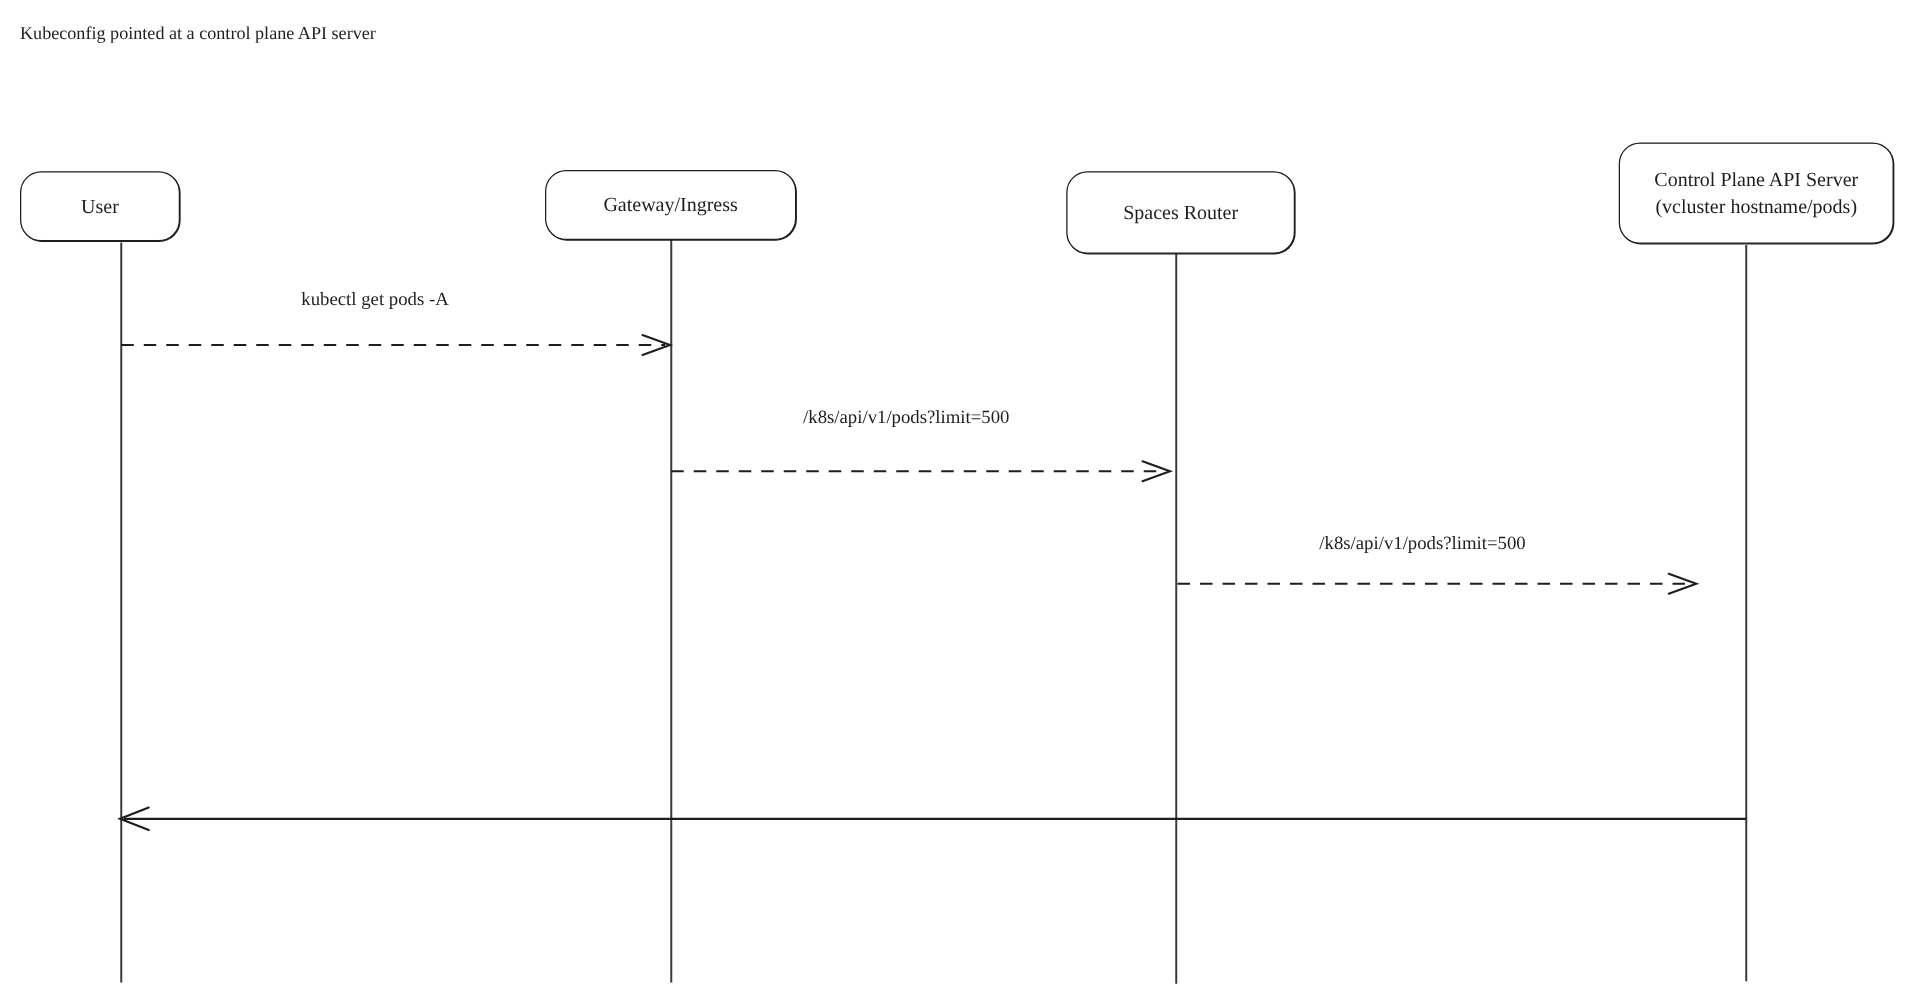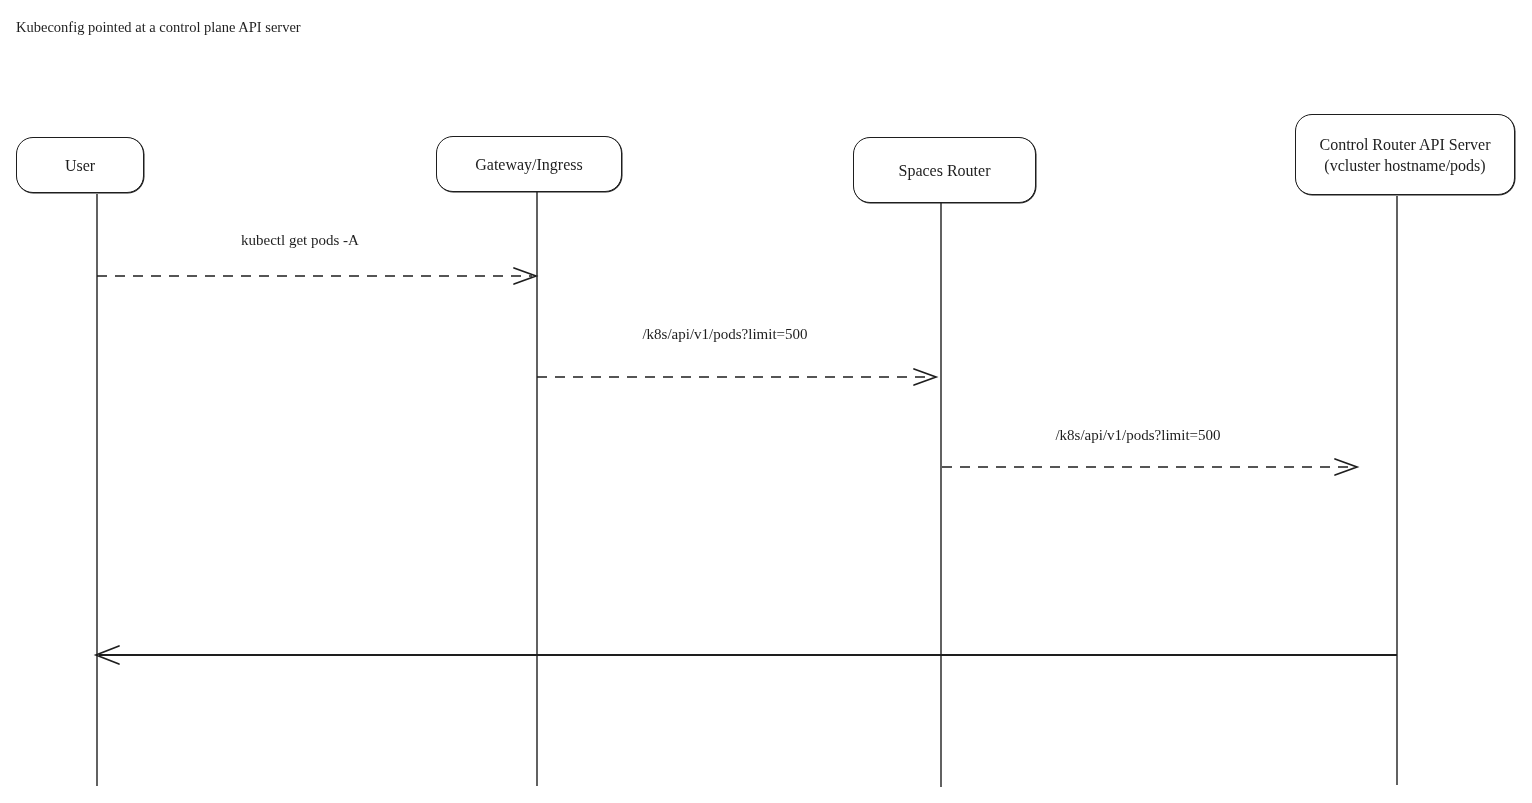"Control Router API Server" span { text: Router -> Plane }
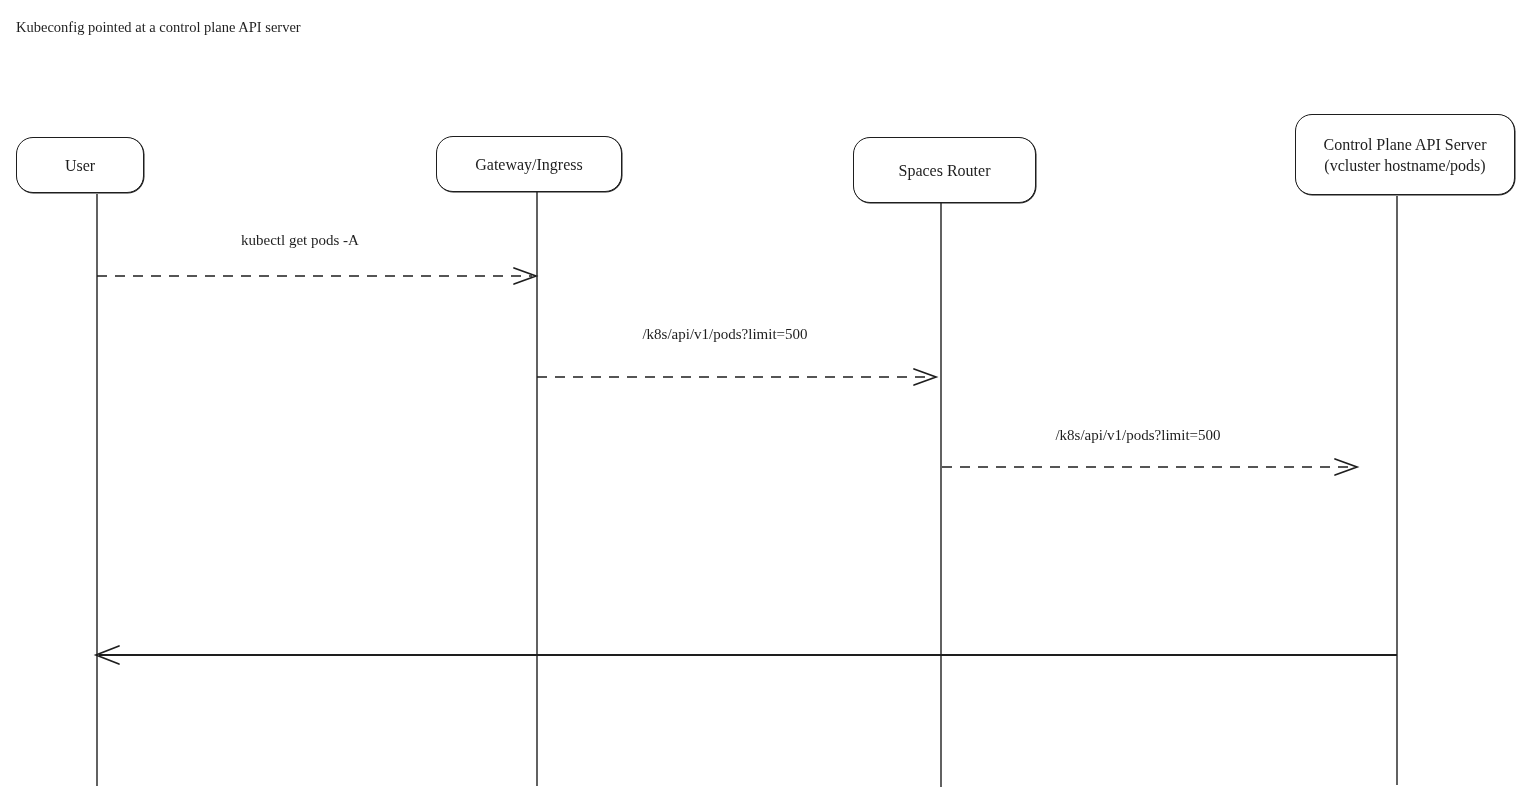"Gateway/Ingress" div.actor { width: 186px -> 201px }
